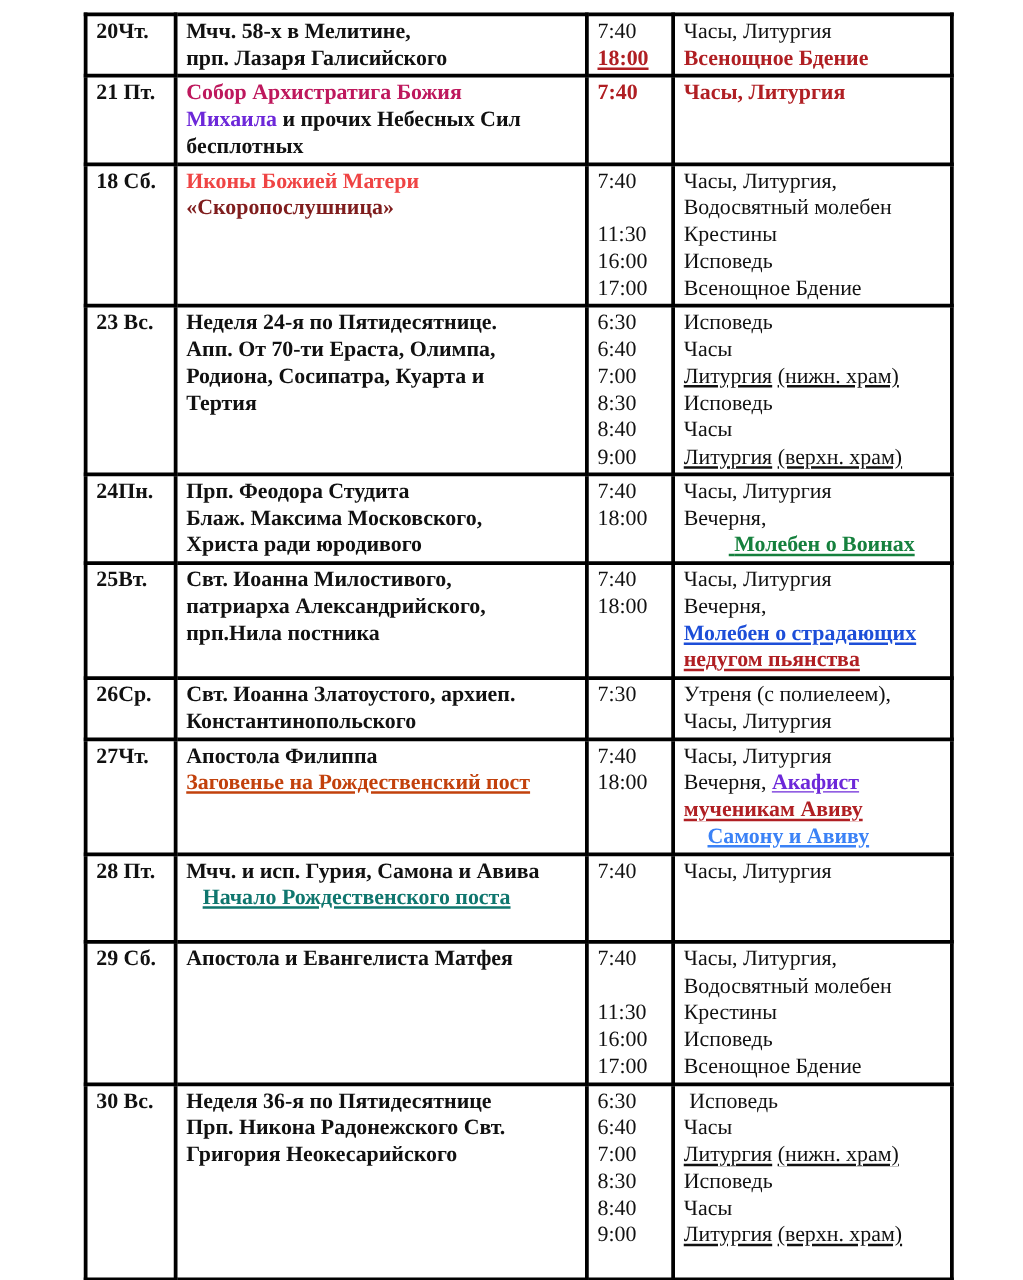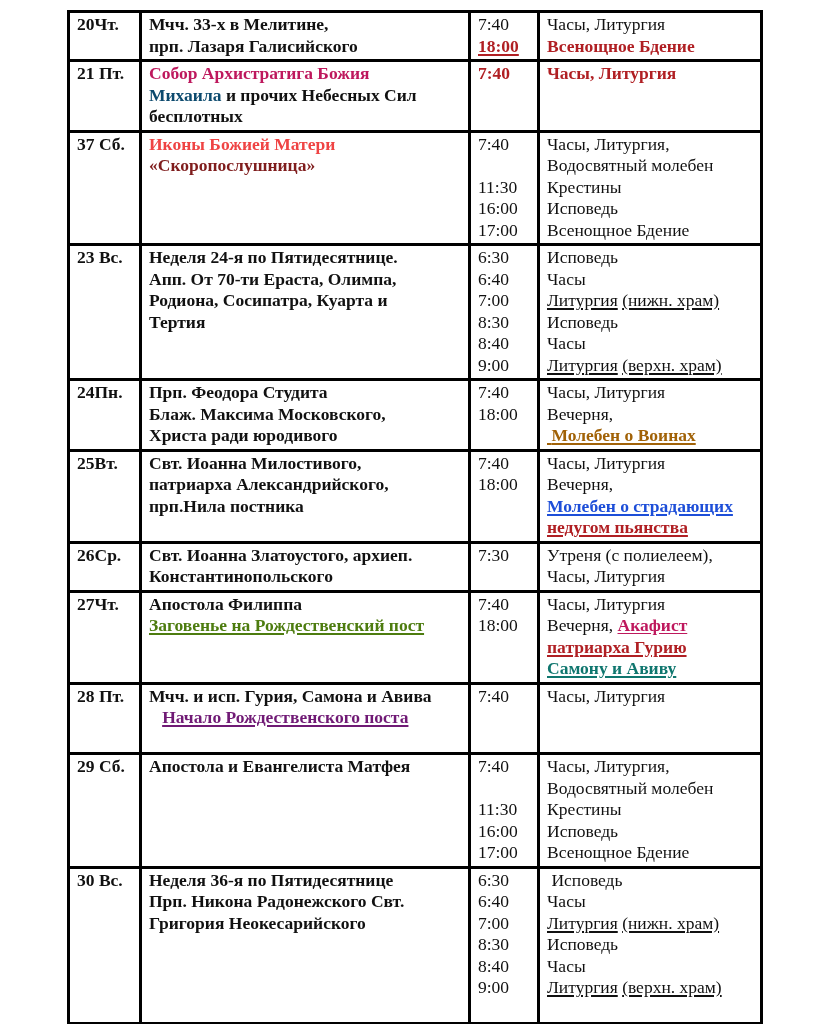"Мчч. 33-х в Мелитине," span { text: 33-х -> 58-х }
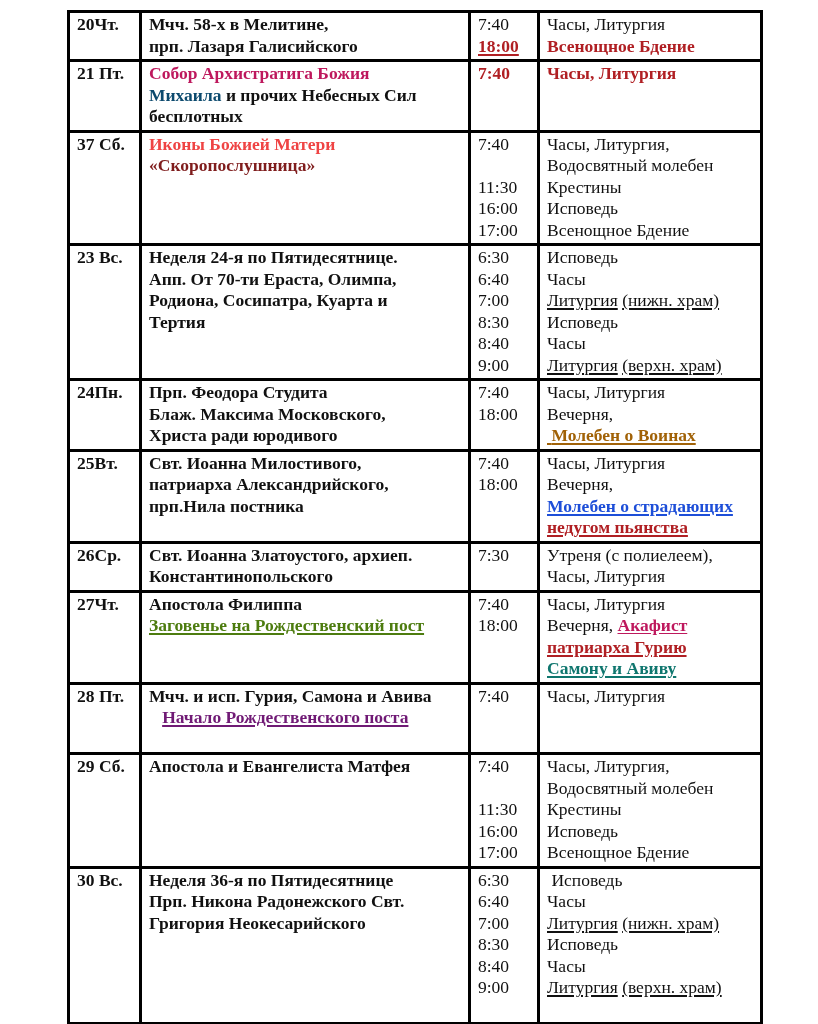"Михаила" span { color: #0c4a6e -> #6d28d9 }
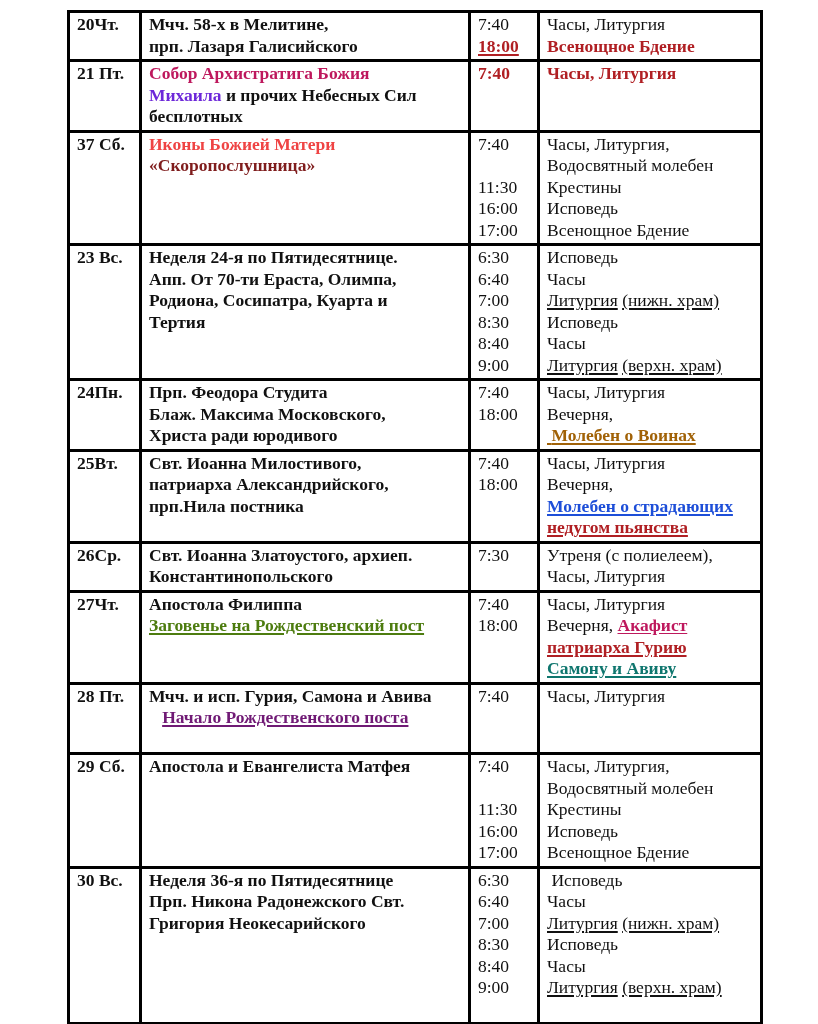"37 Сб." span { text: 37 -> 18 }
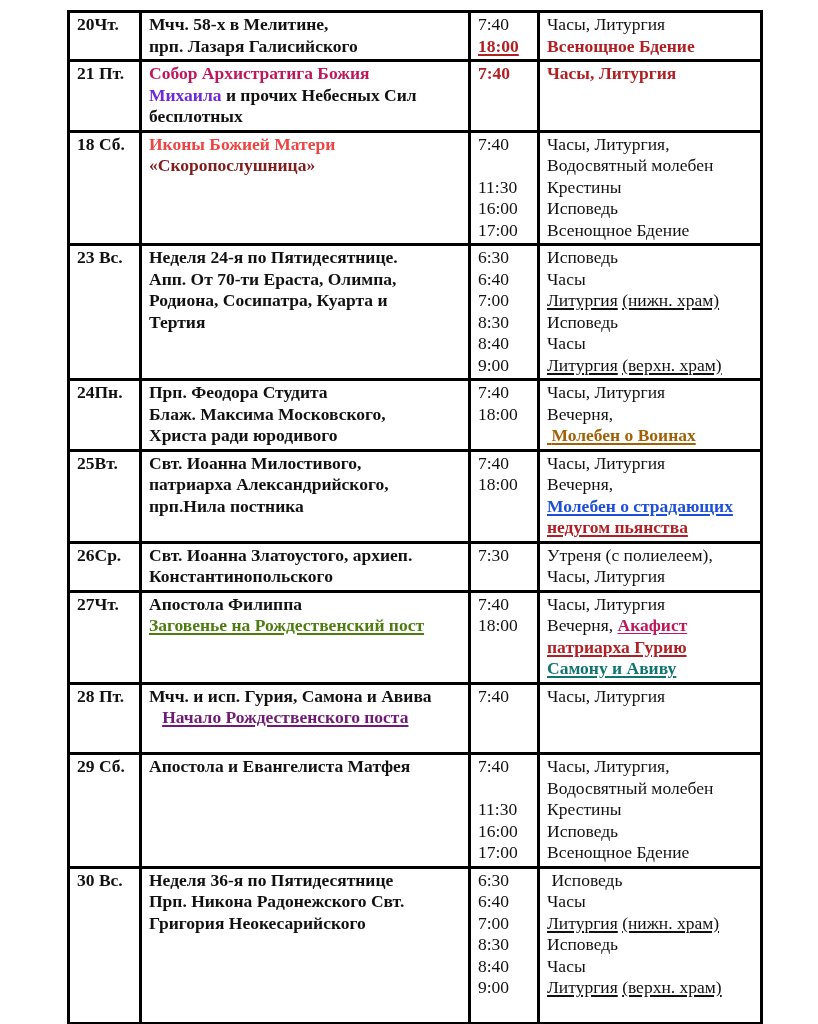"Молебен о Воинах" span.seg-b { color: #a16207 -> #15803d; margin-left: none -> 36px }
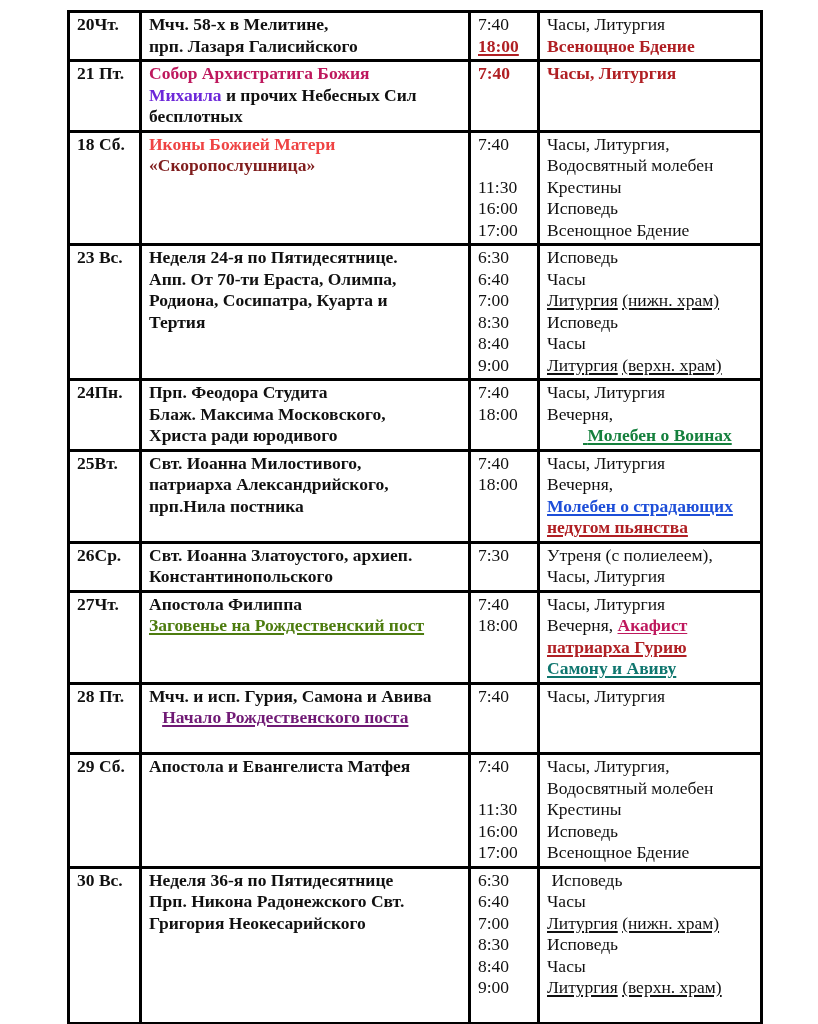"Заговенье на Рождественский пост" span.seg-u { color: #4d7c0f -> #c2410c }
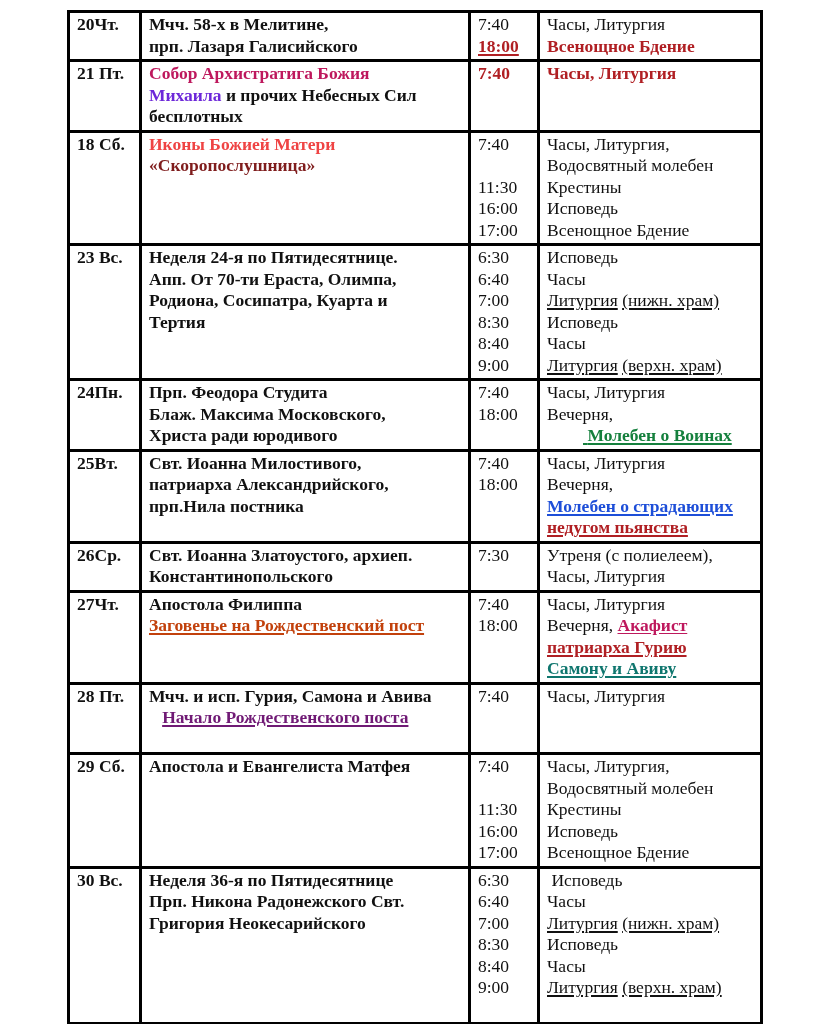"Акафист" span.seg-b { color: #be185d -> #6d28d9 }
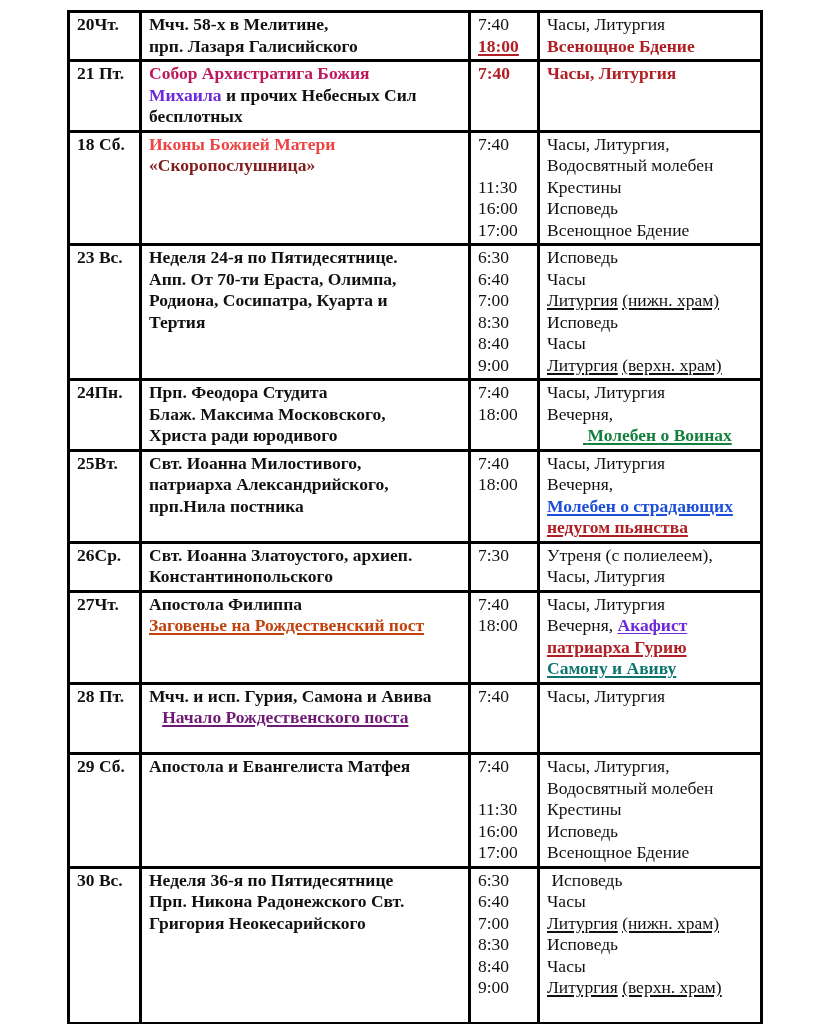"патриарха Гурию" span.seg-b { text: патриарха Гурию -> мученикам Авиву }
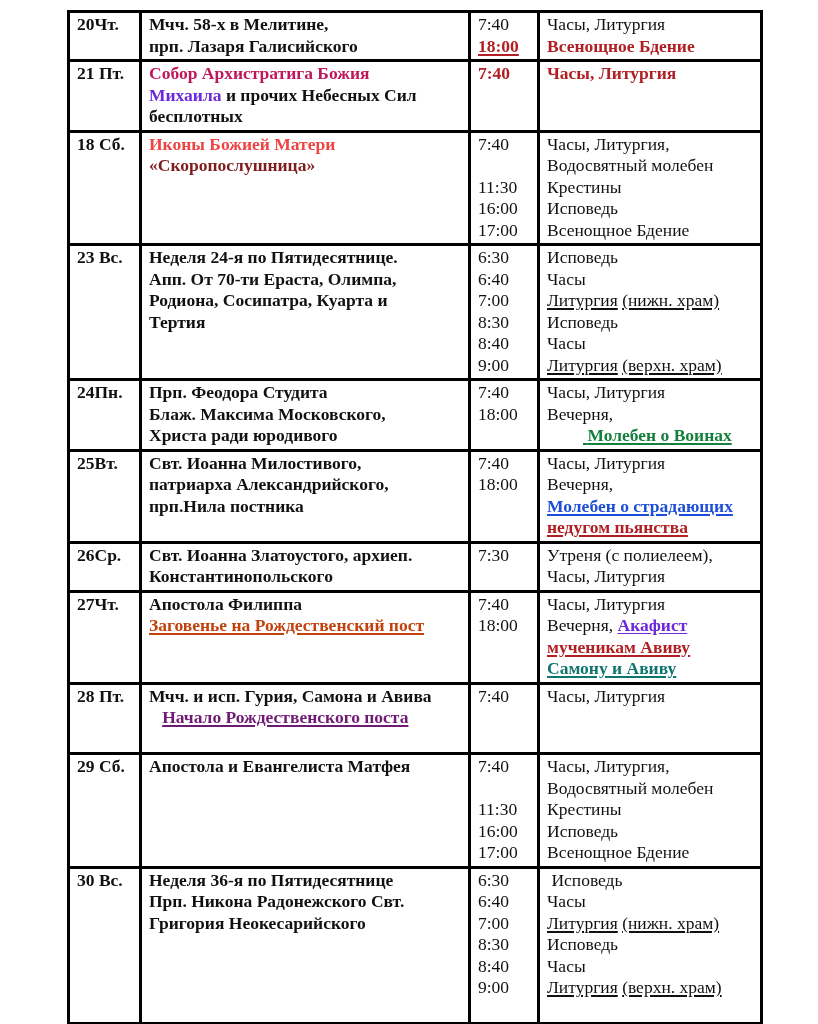"Самону и Авиву" span.seg-b { color: #0f766e -> #3b82f6; margin-left: none -> 19px }
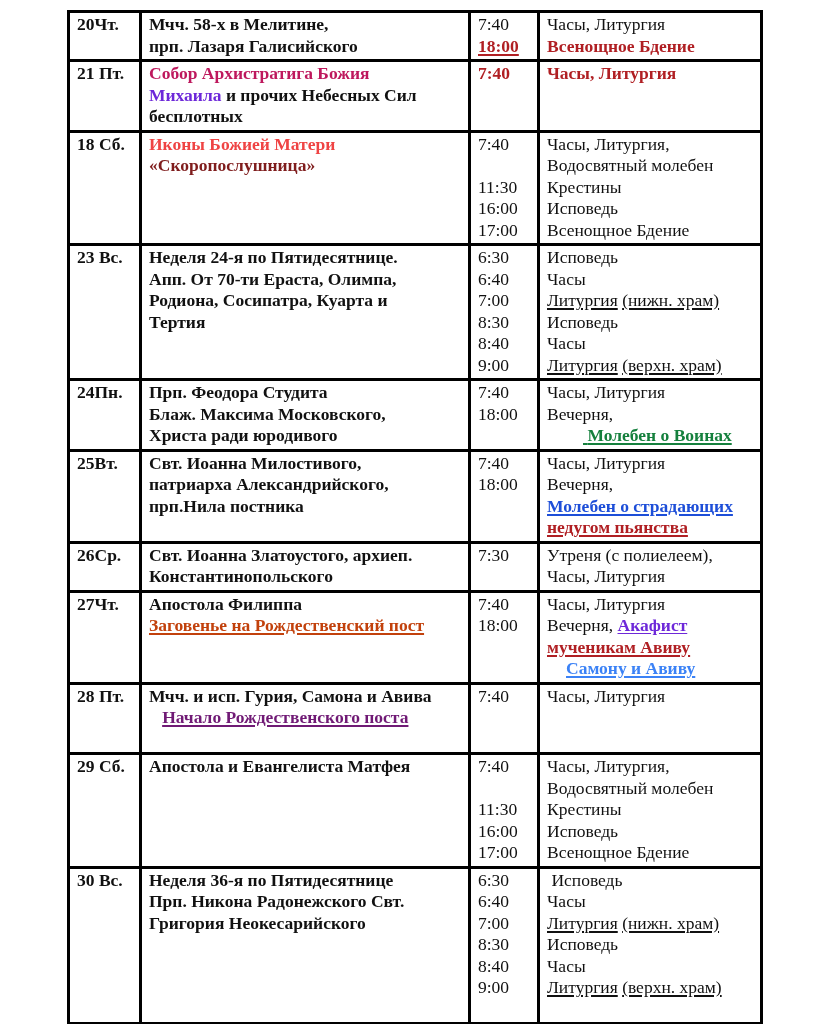"Начало Рождественского поста" span.seg-u { color: #701a75 -> #0f766e }
